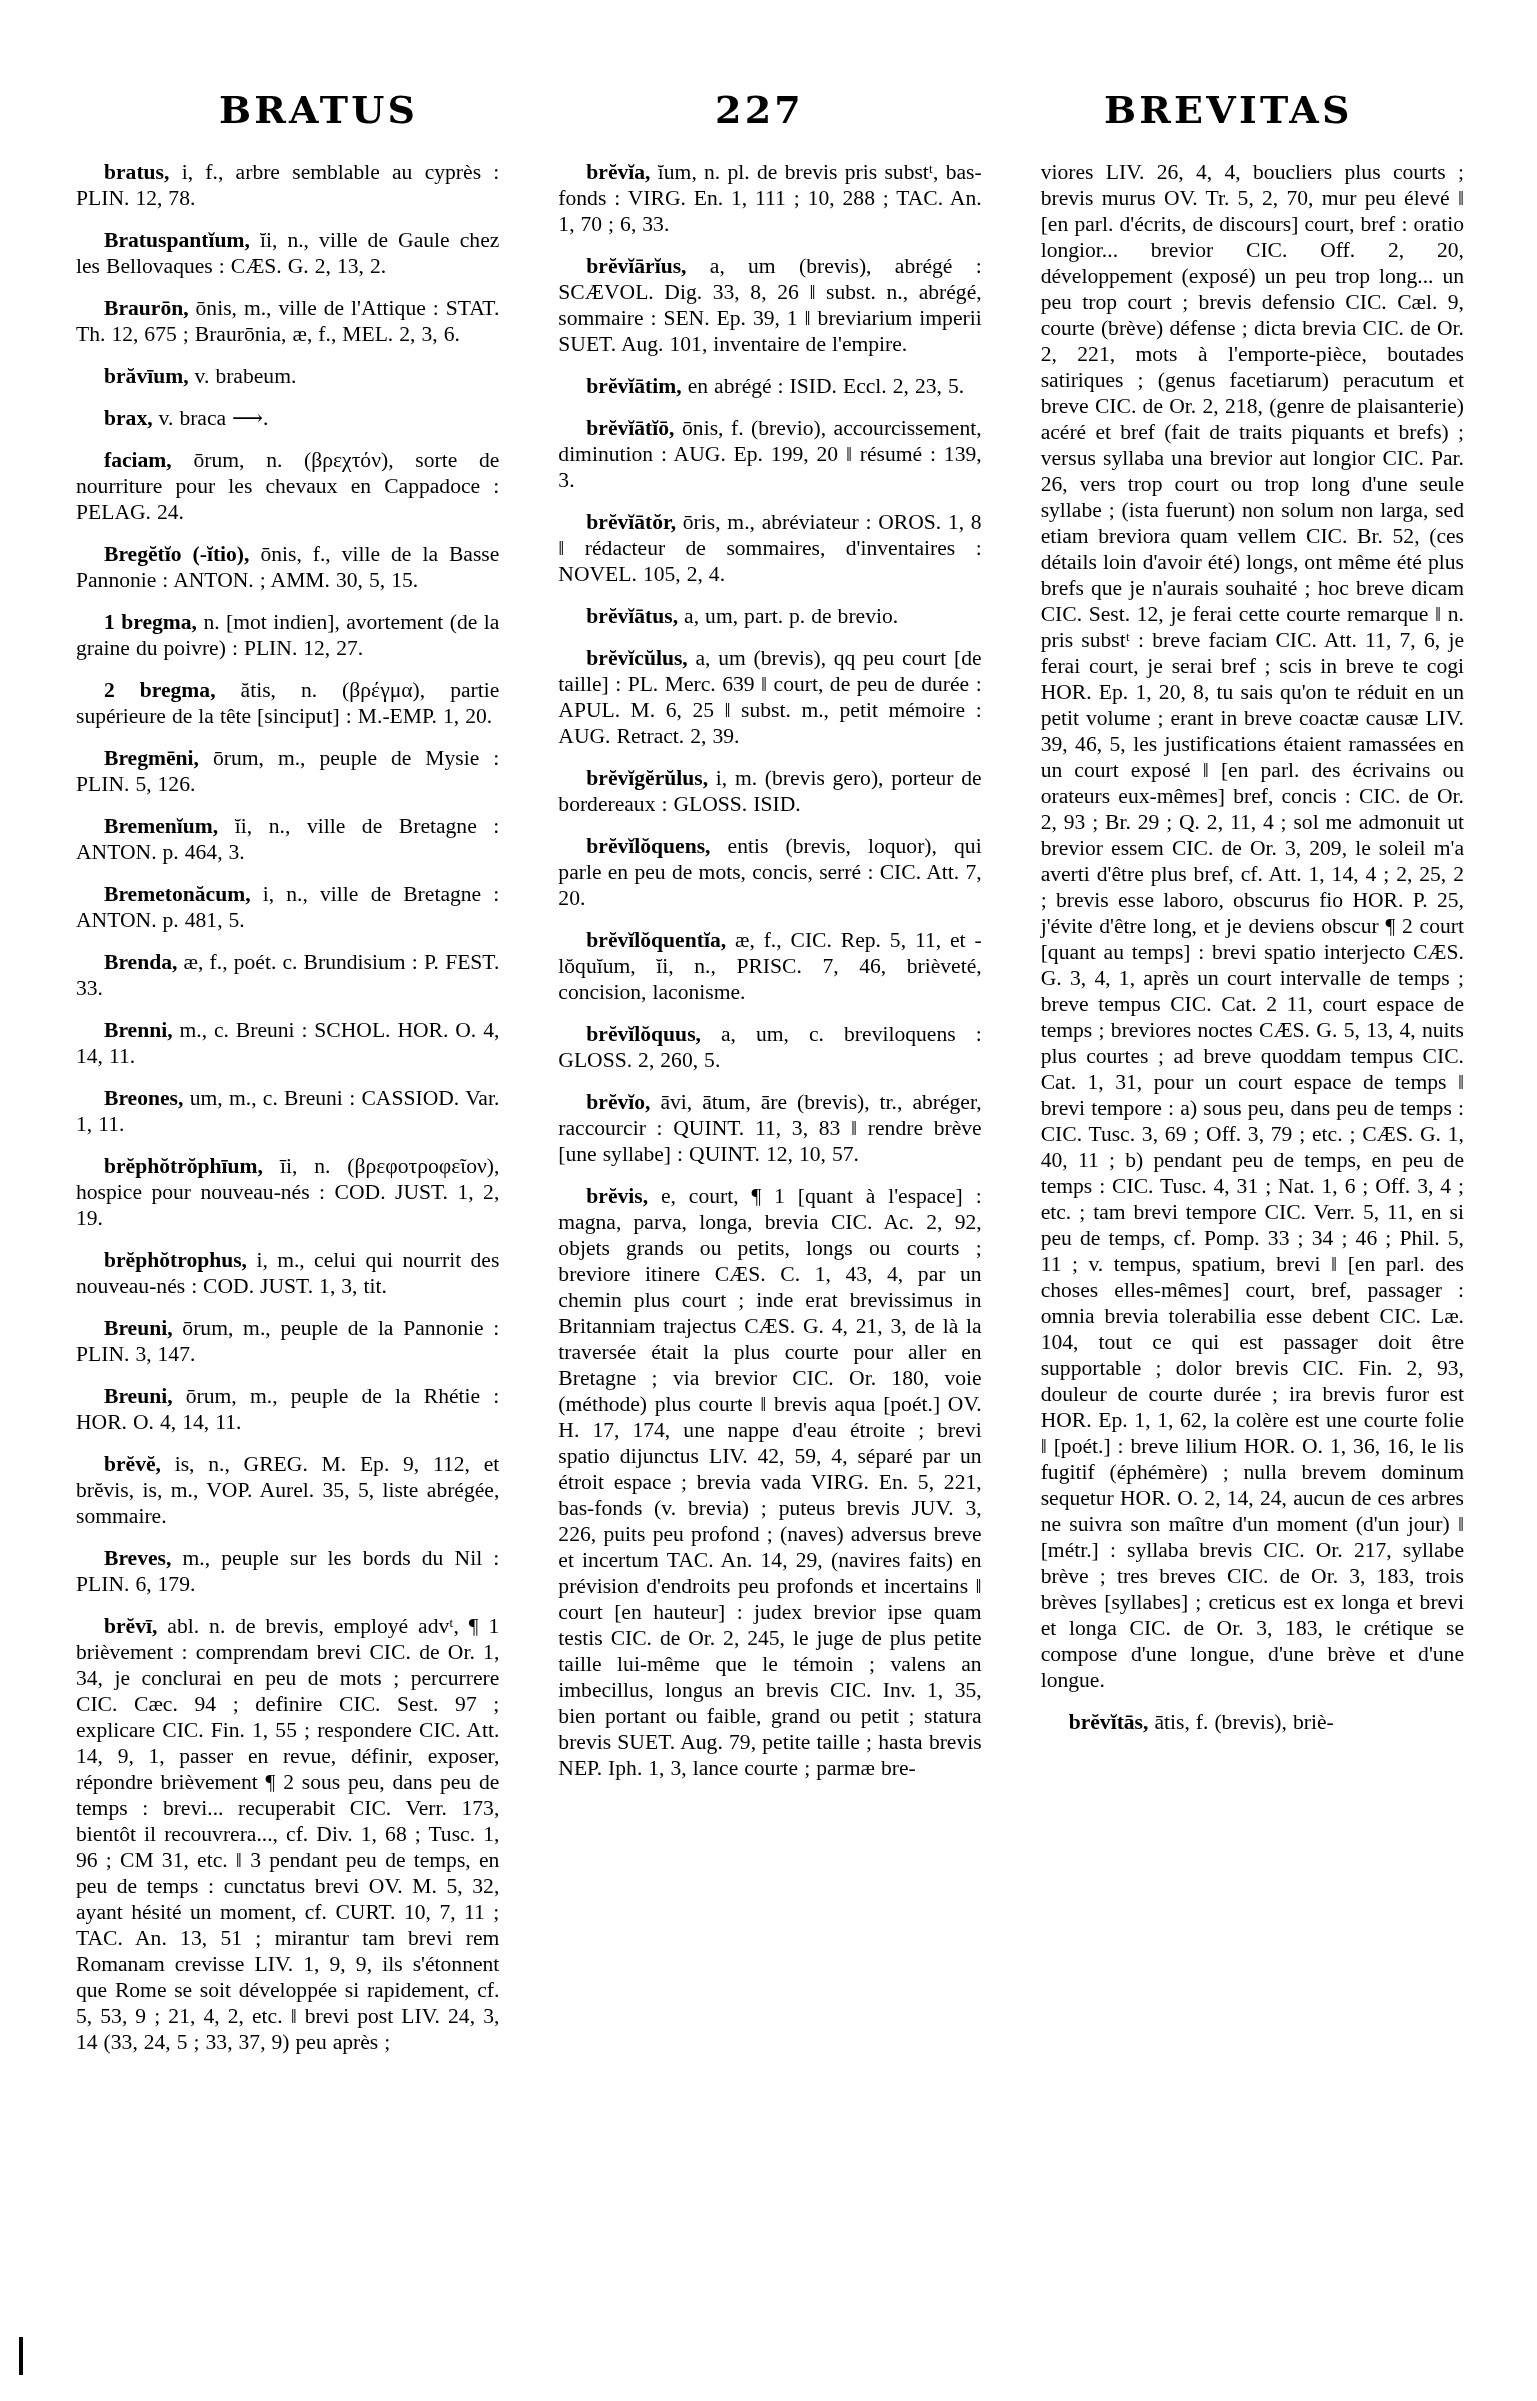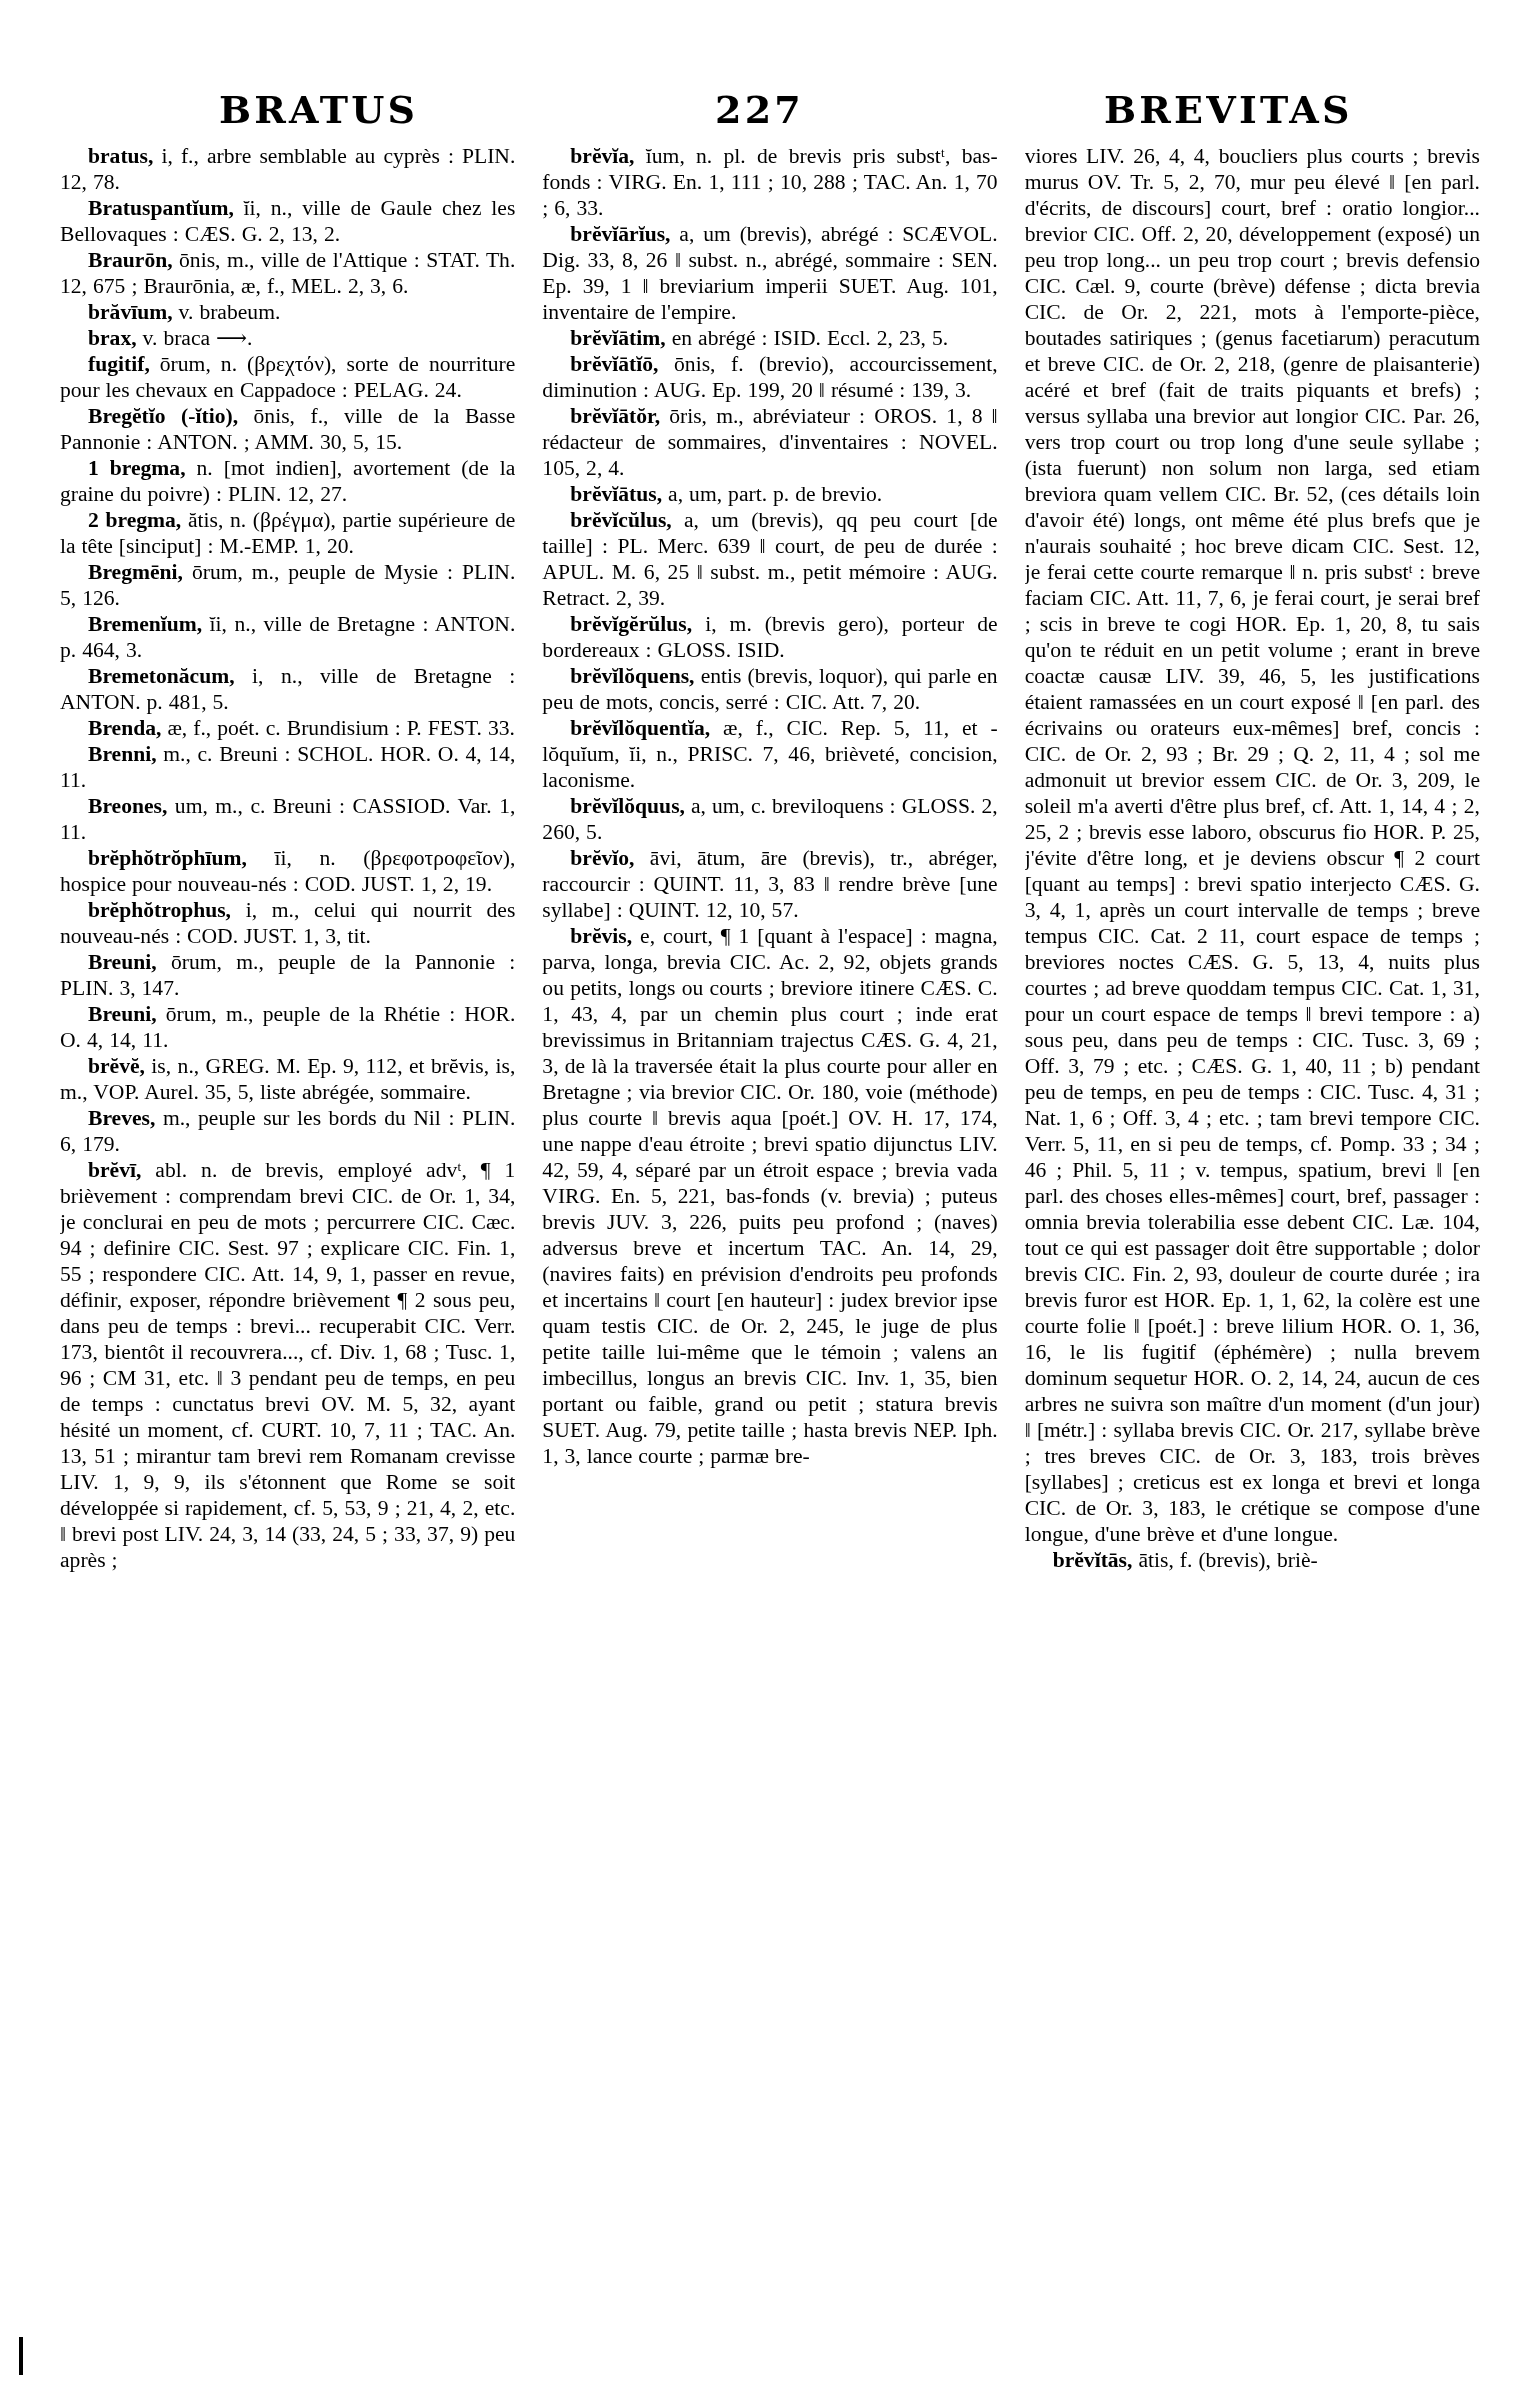"bratus, i, f., arbre semblable" p.entry { margin: 0 -> 16px }
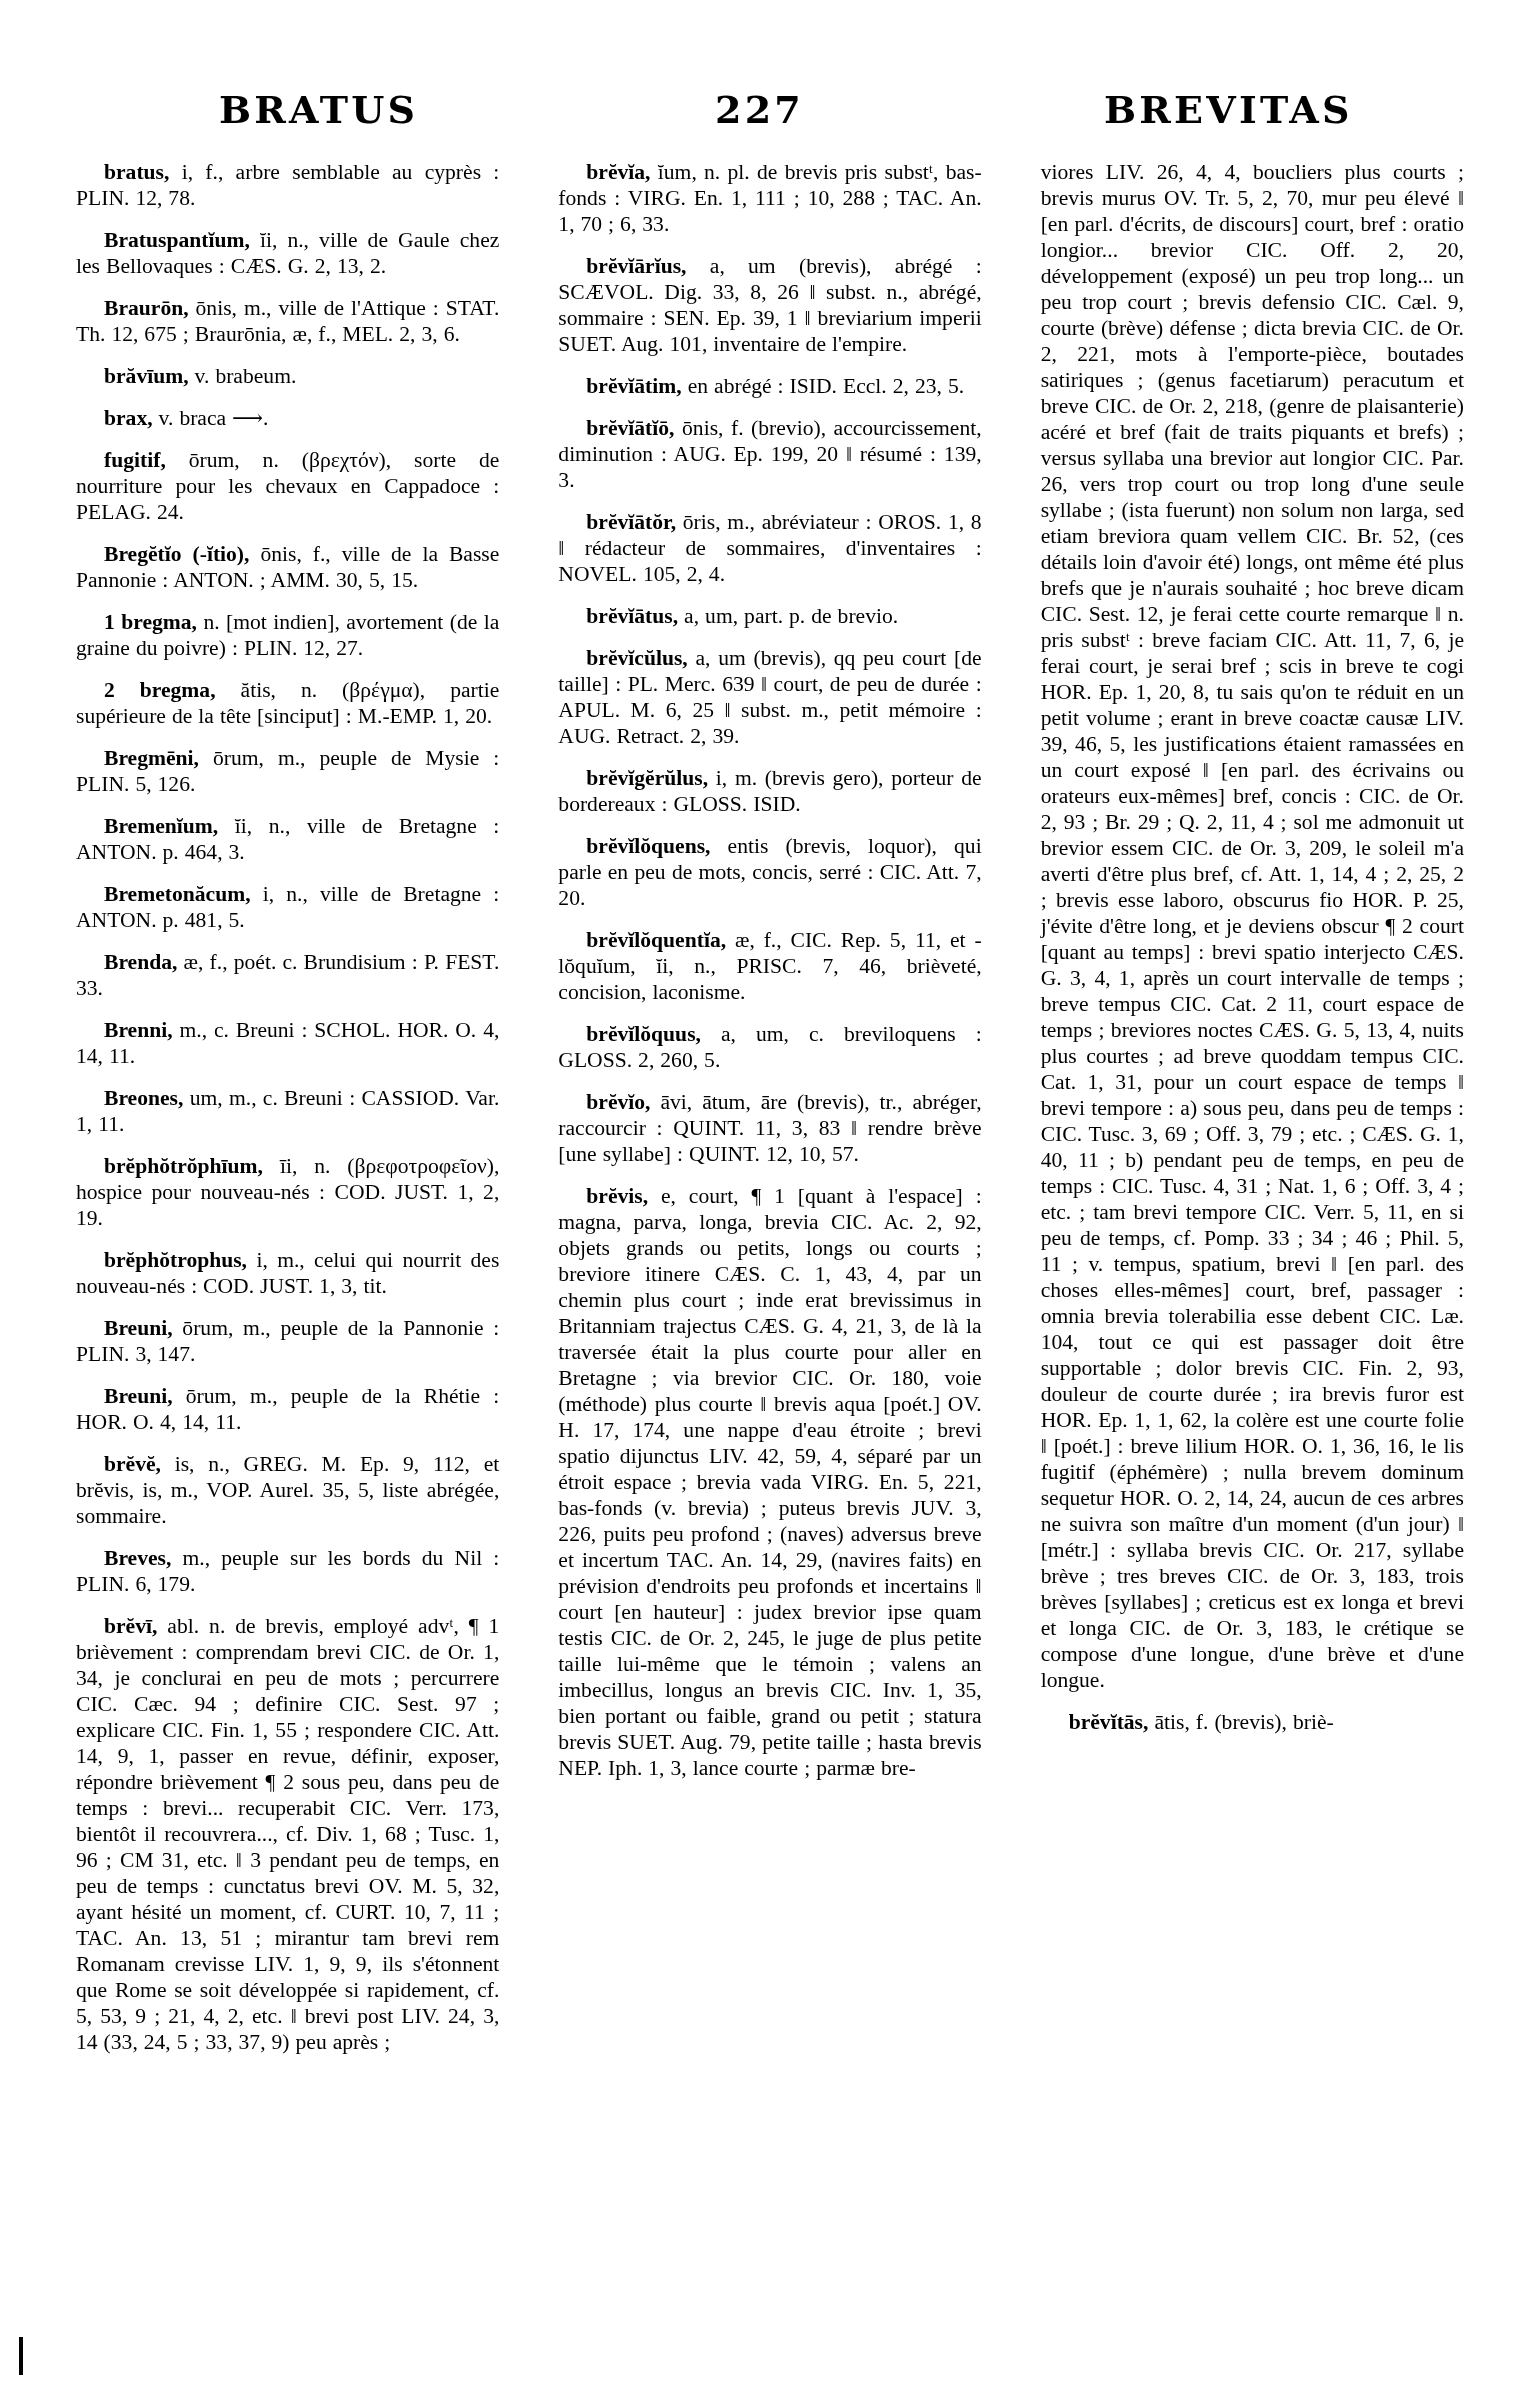"fugitif," b.lead { text: fugitif -> faciam }
